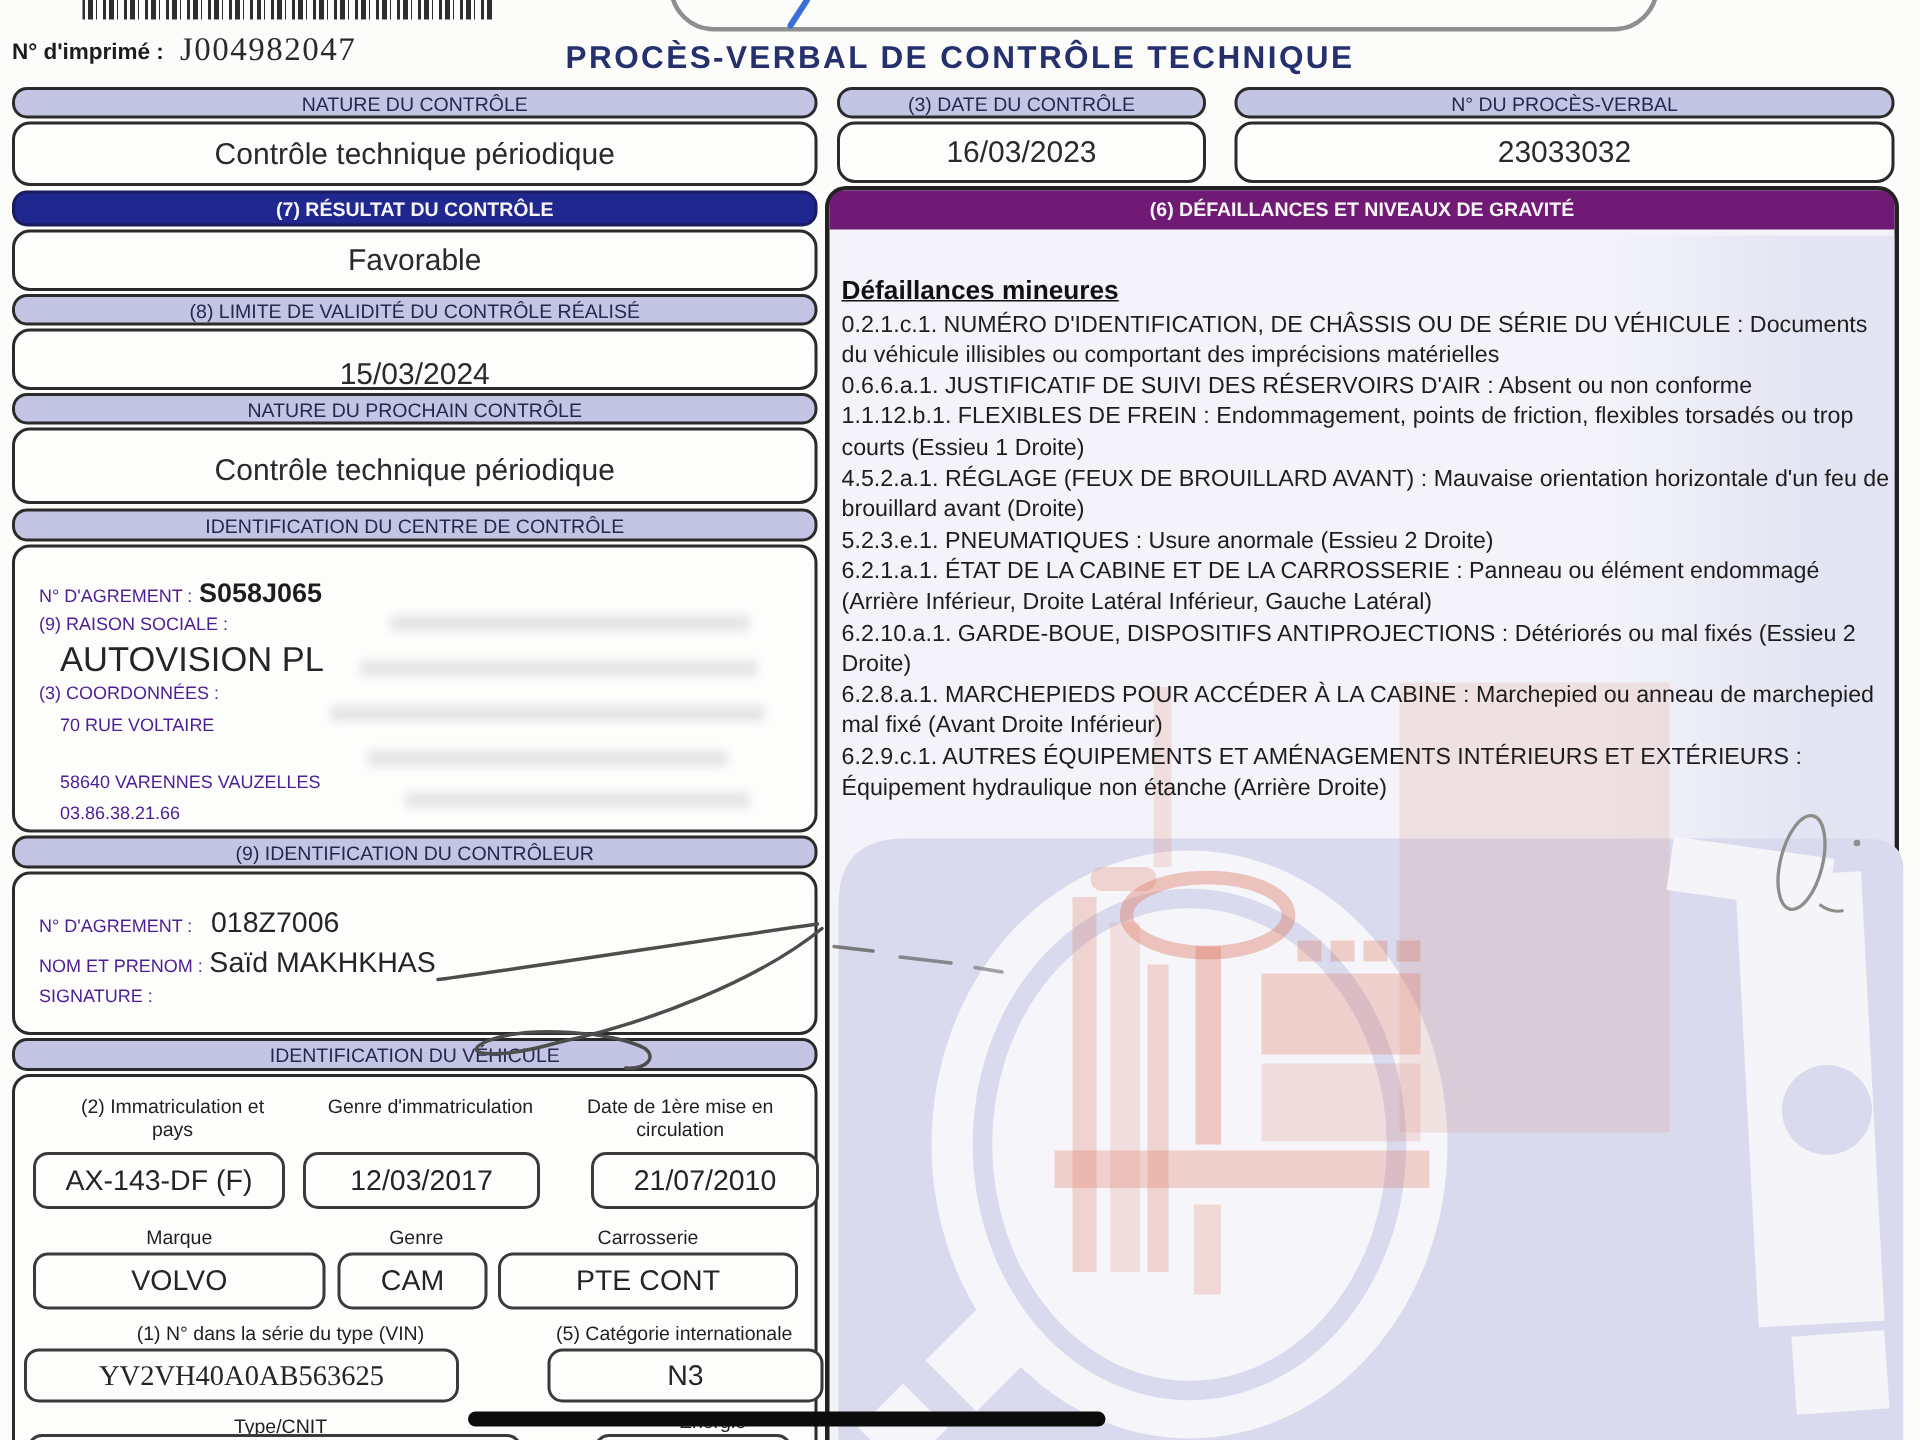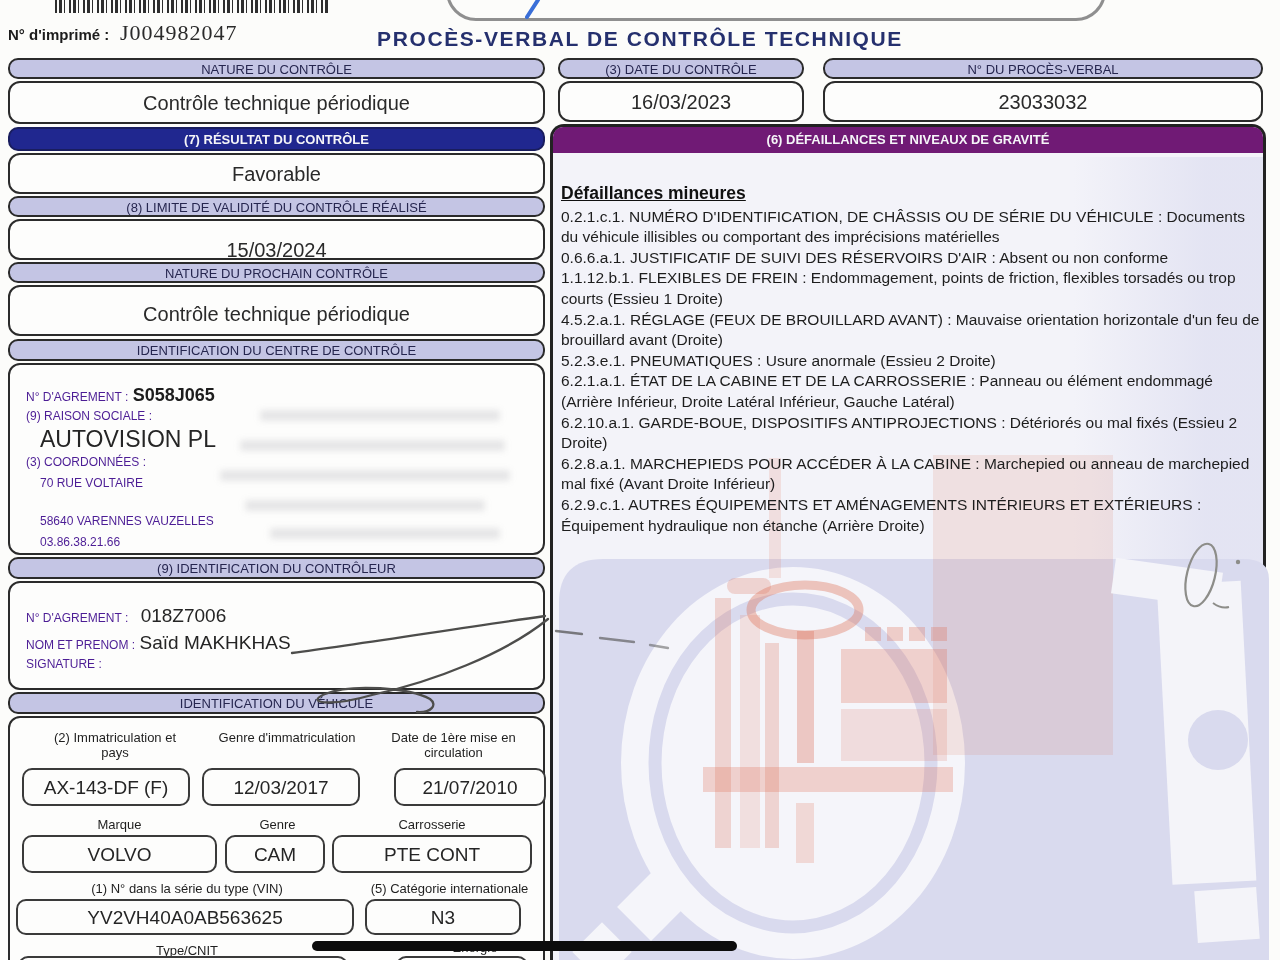"YV2VH40A0AB563625" div.minibox { font-family: none -> Liberation Serif, serif; width: 338px -> 290px }
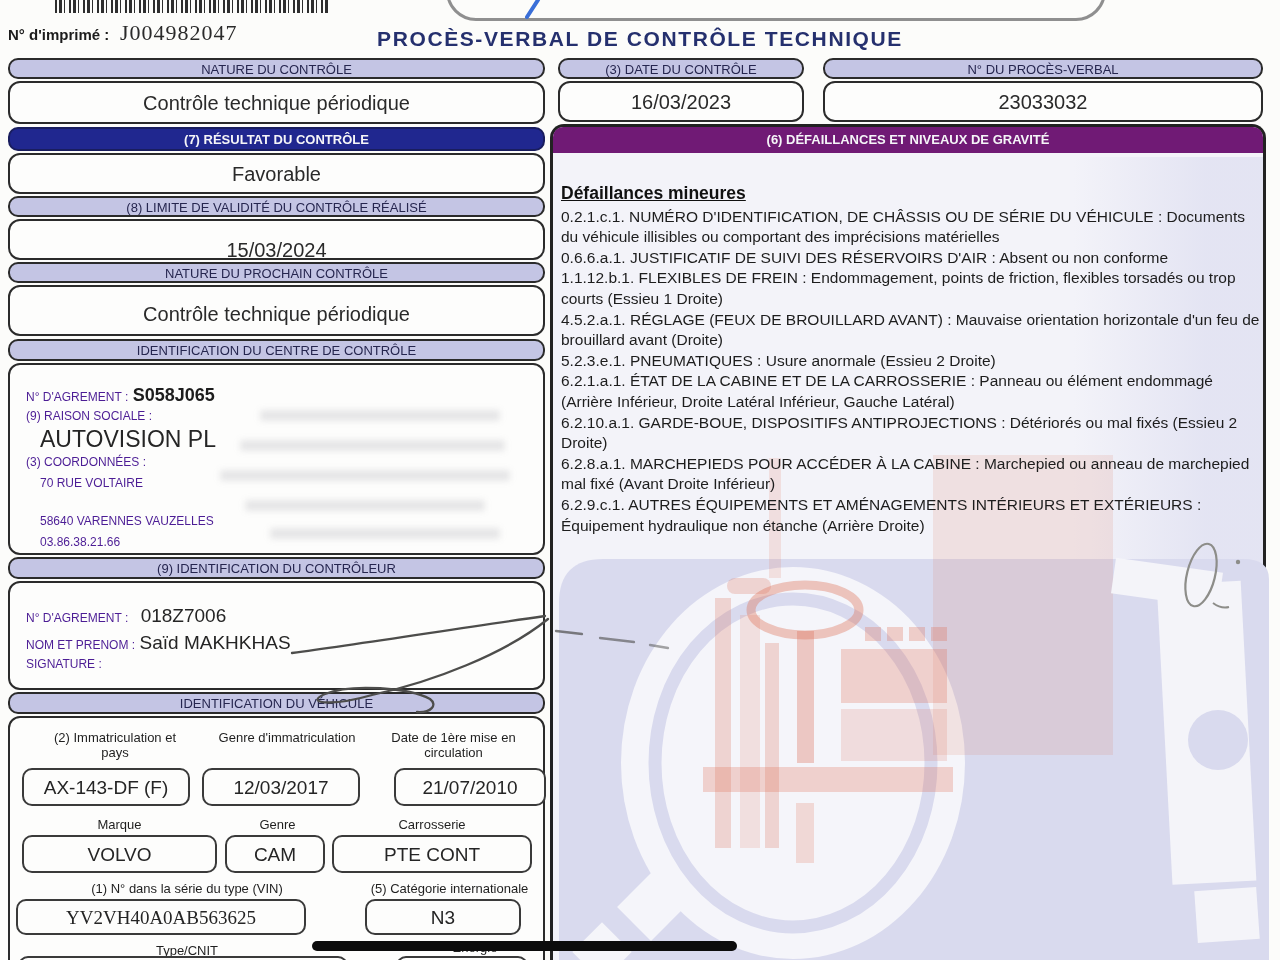"N3" div.minibox { width: 156px -> 184px }
